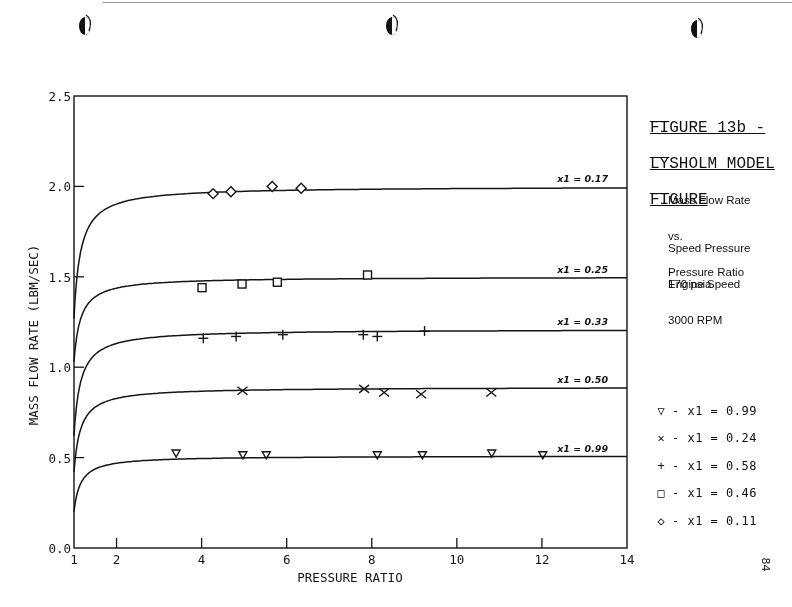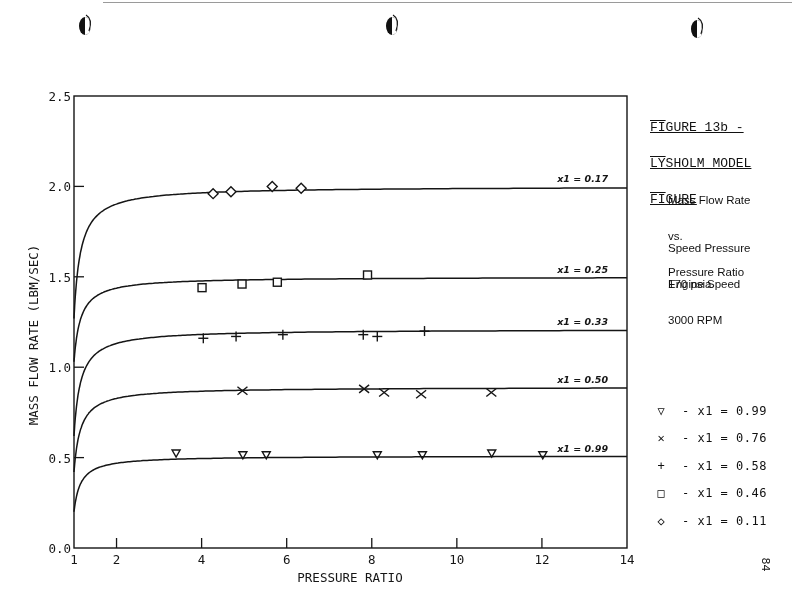"FIGURE 13b -" .side-title { font-size: 13px -> 16px }
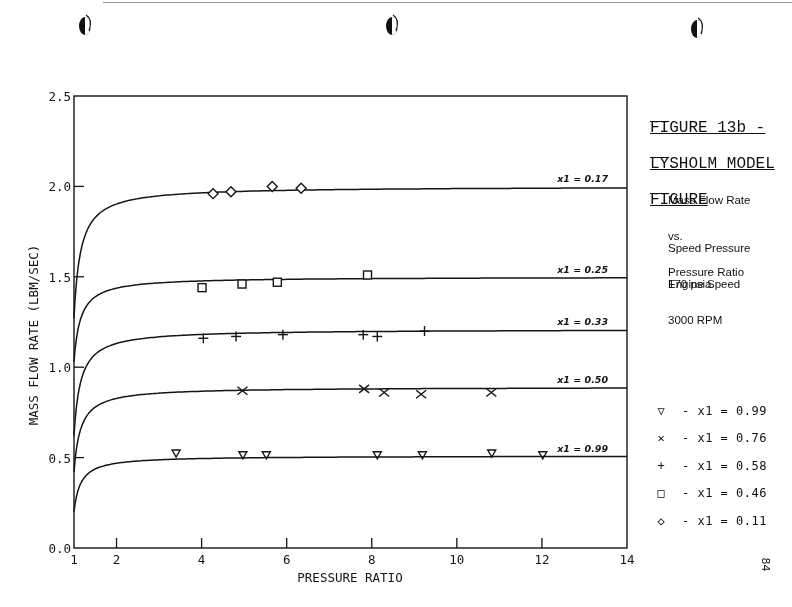"- x1 = 0.99" .legend-text { margin-left: 10px -> none }
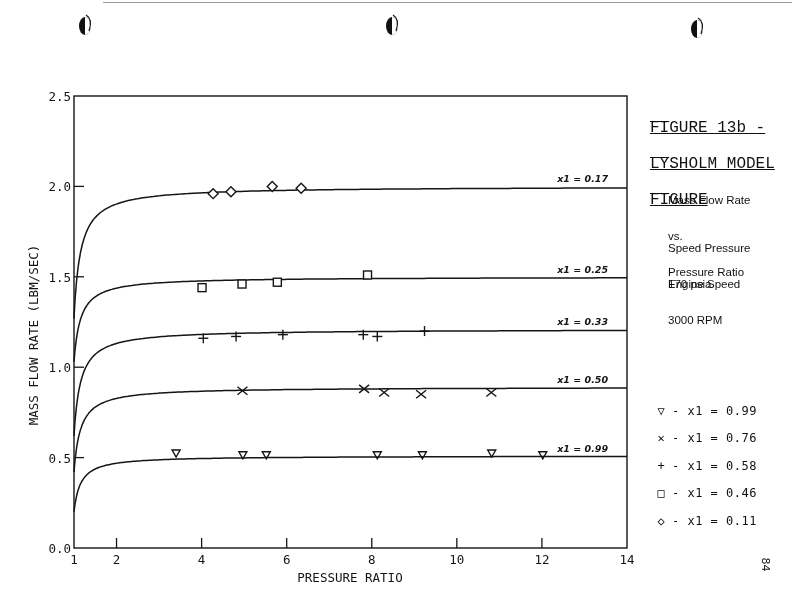"- x1 = 0.76" span.legend-text { text: 0.76 -> 0.24 }
